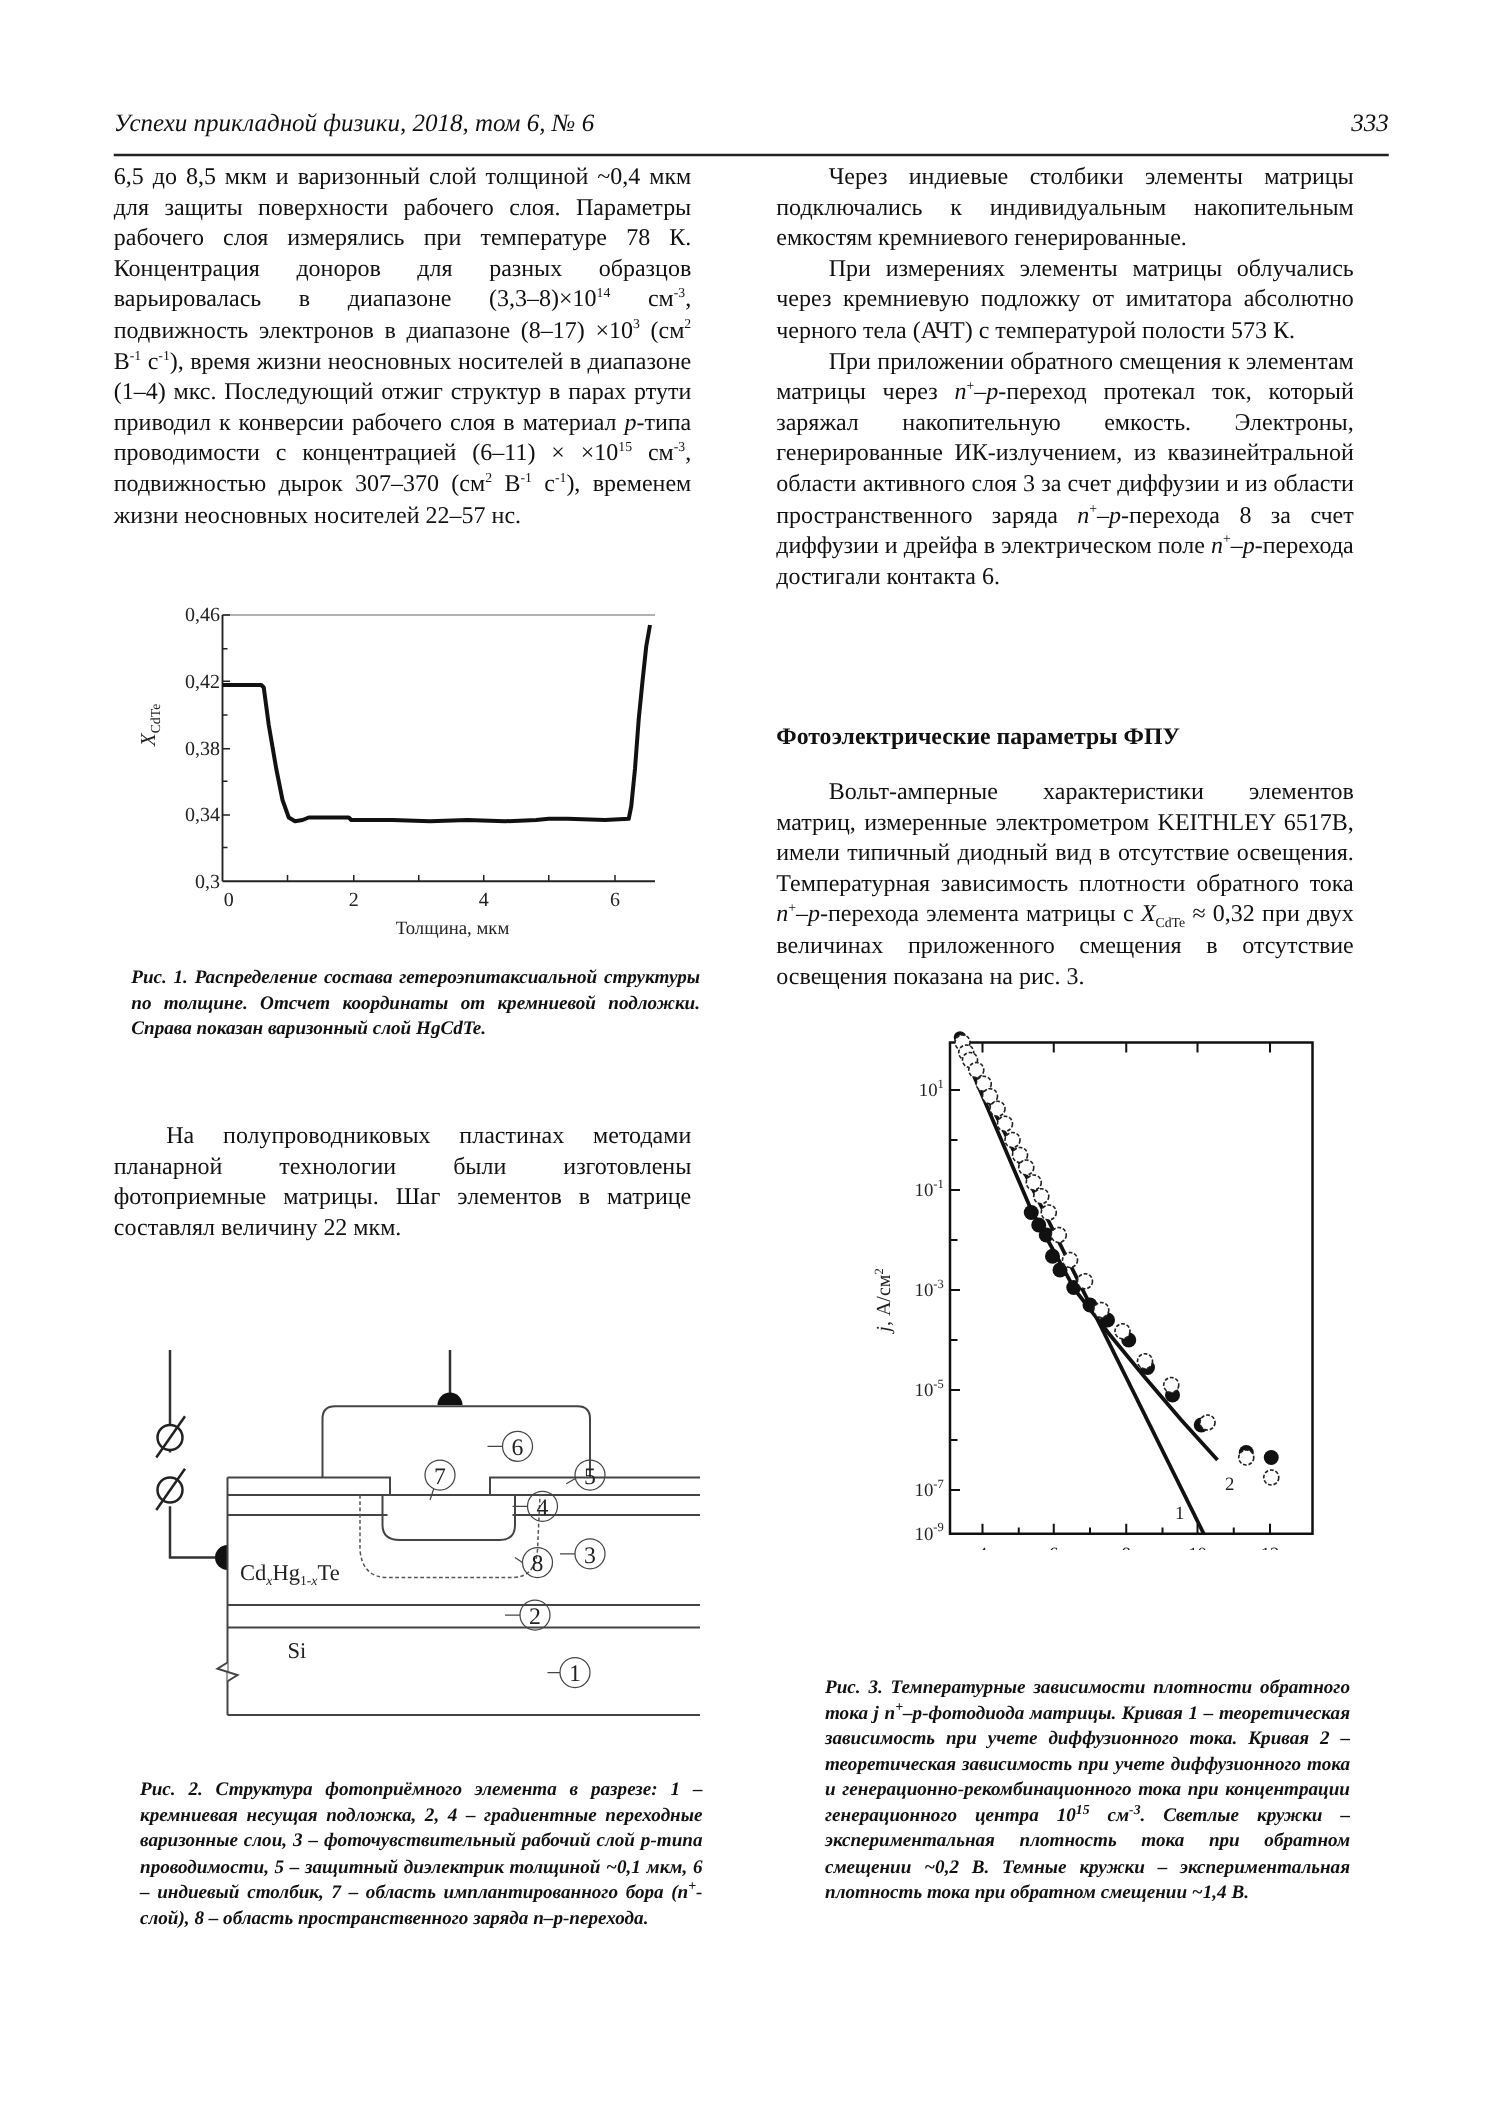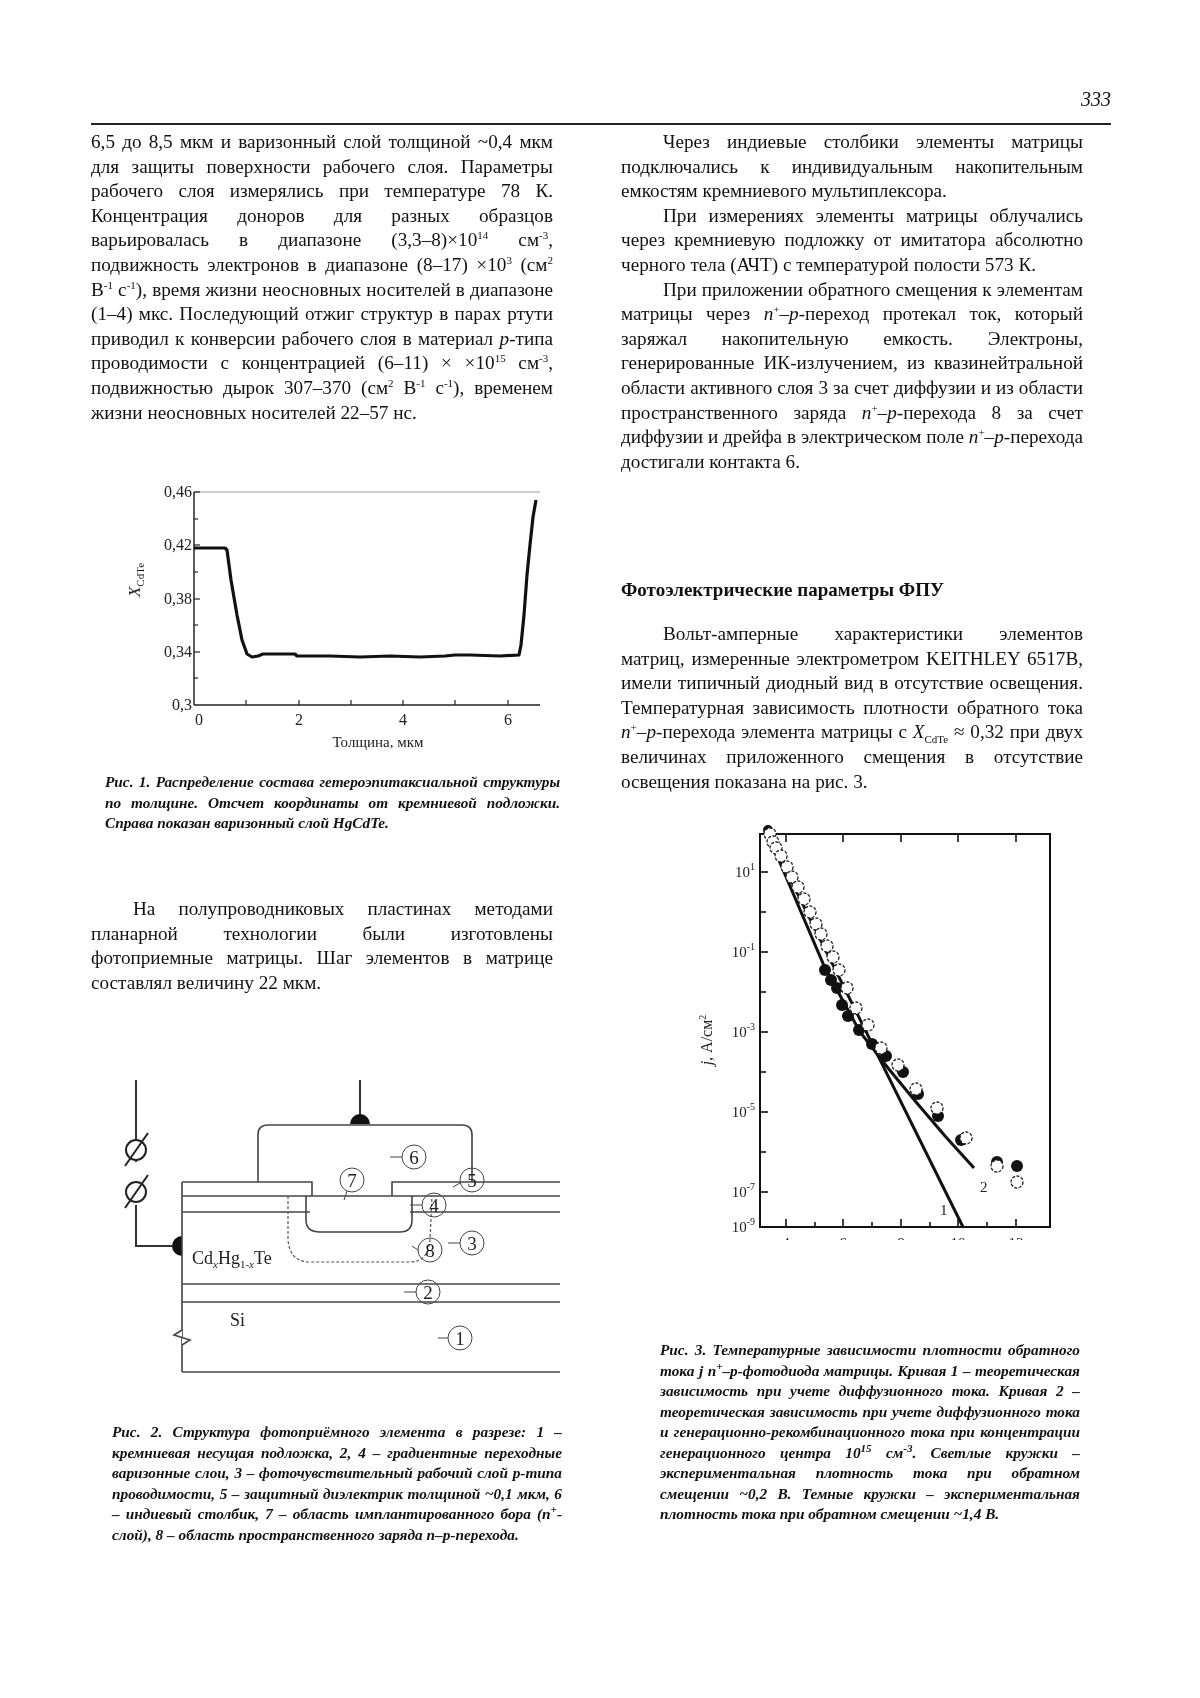"Успехи прикладной физики, 2018, том" span.journal { html: none -> <span>Успехи прикладной физики, 2018, том 6, № 6</span> }
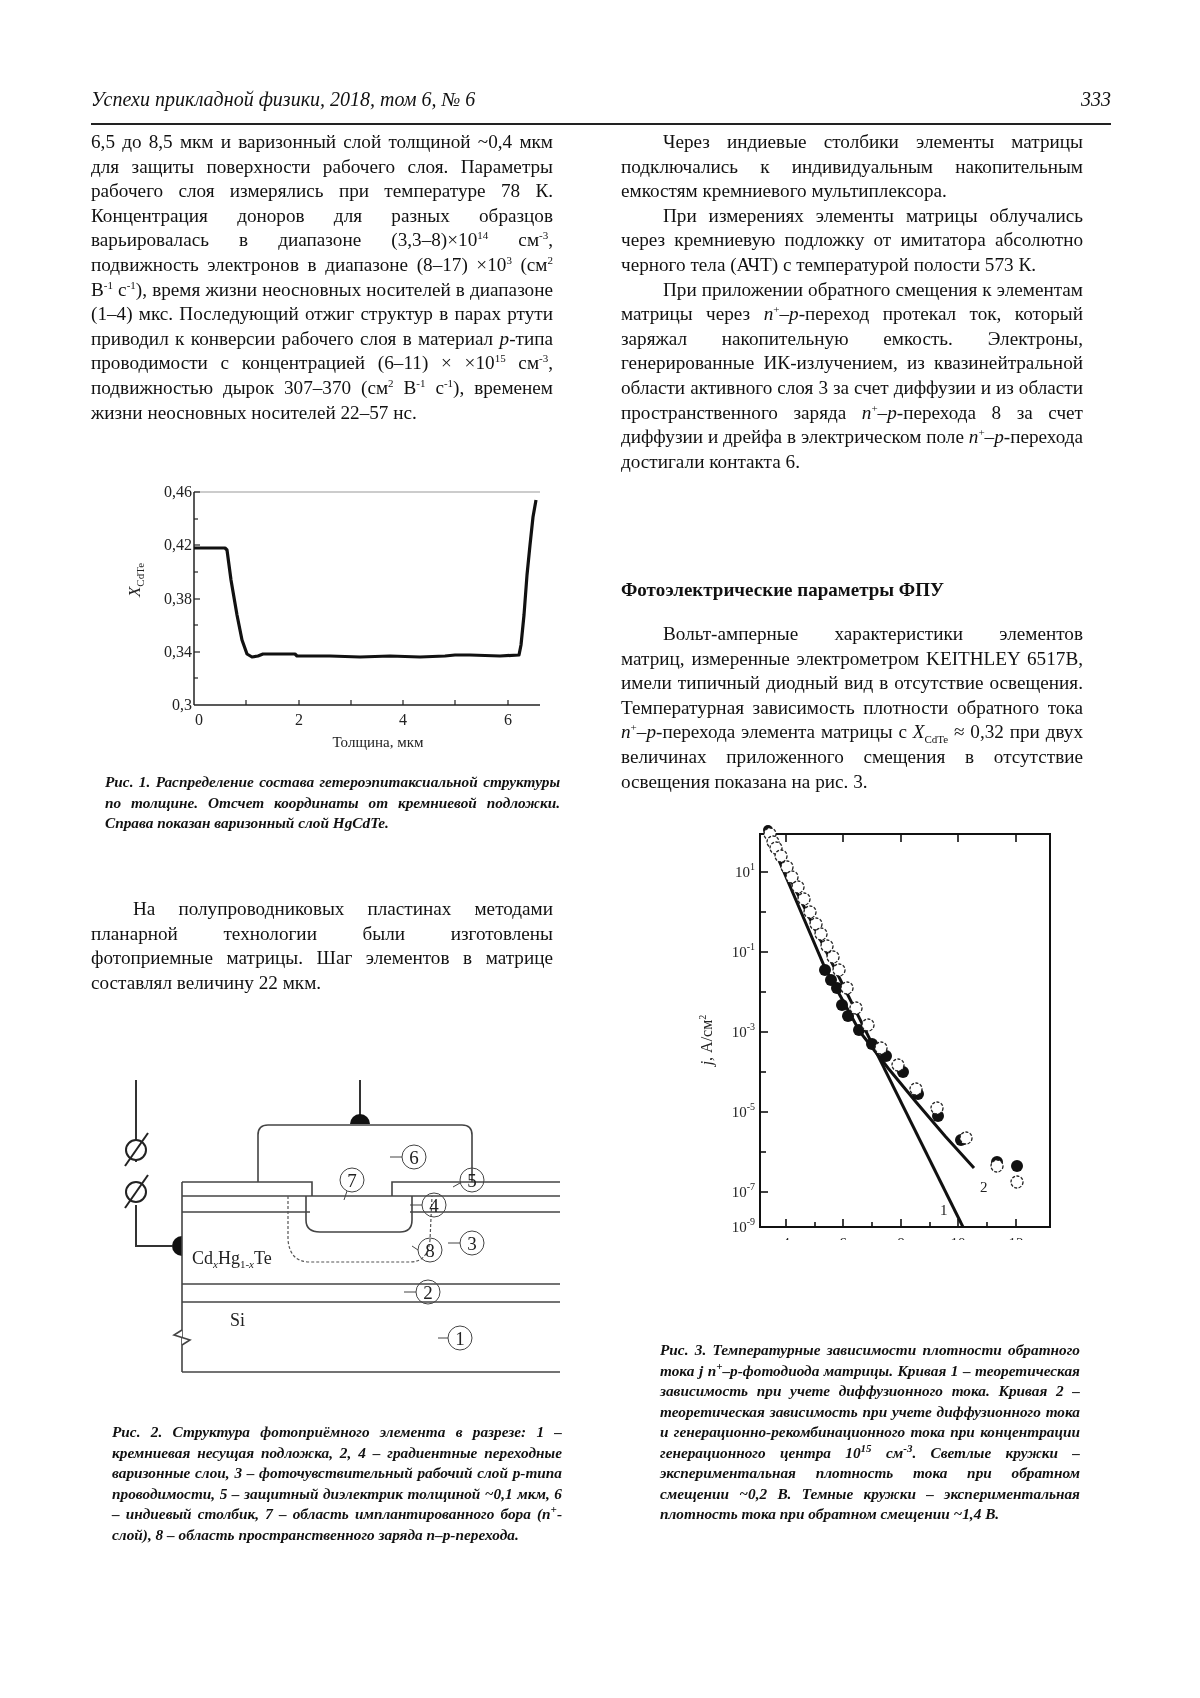"Через индиевые столбики элементы матрицы" p.para { text: мультиплексора -> генерированные }
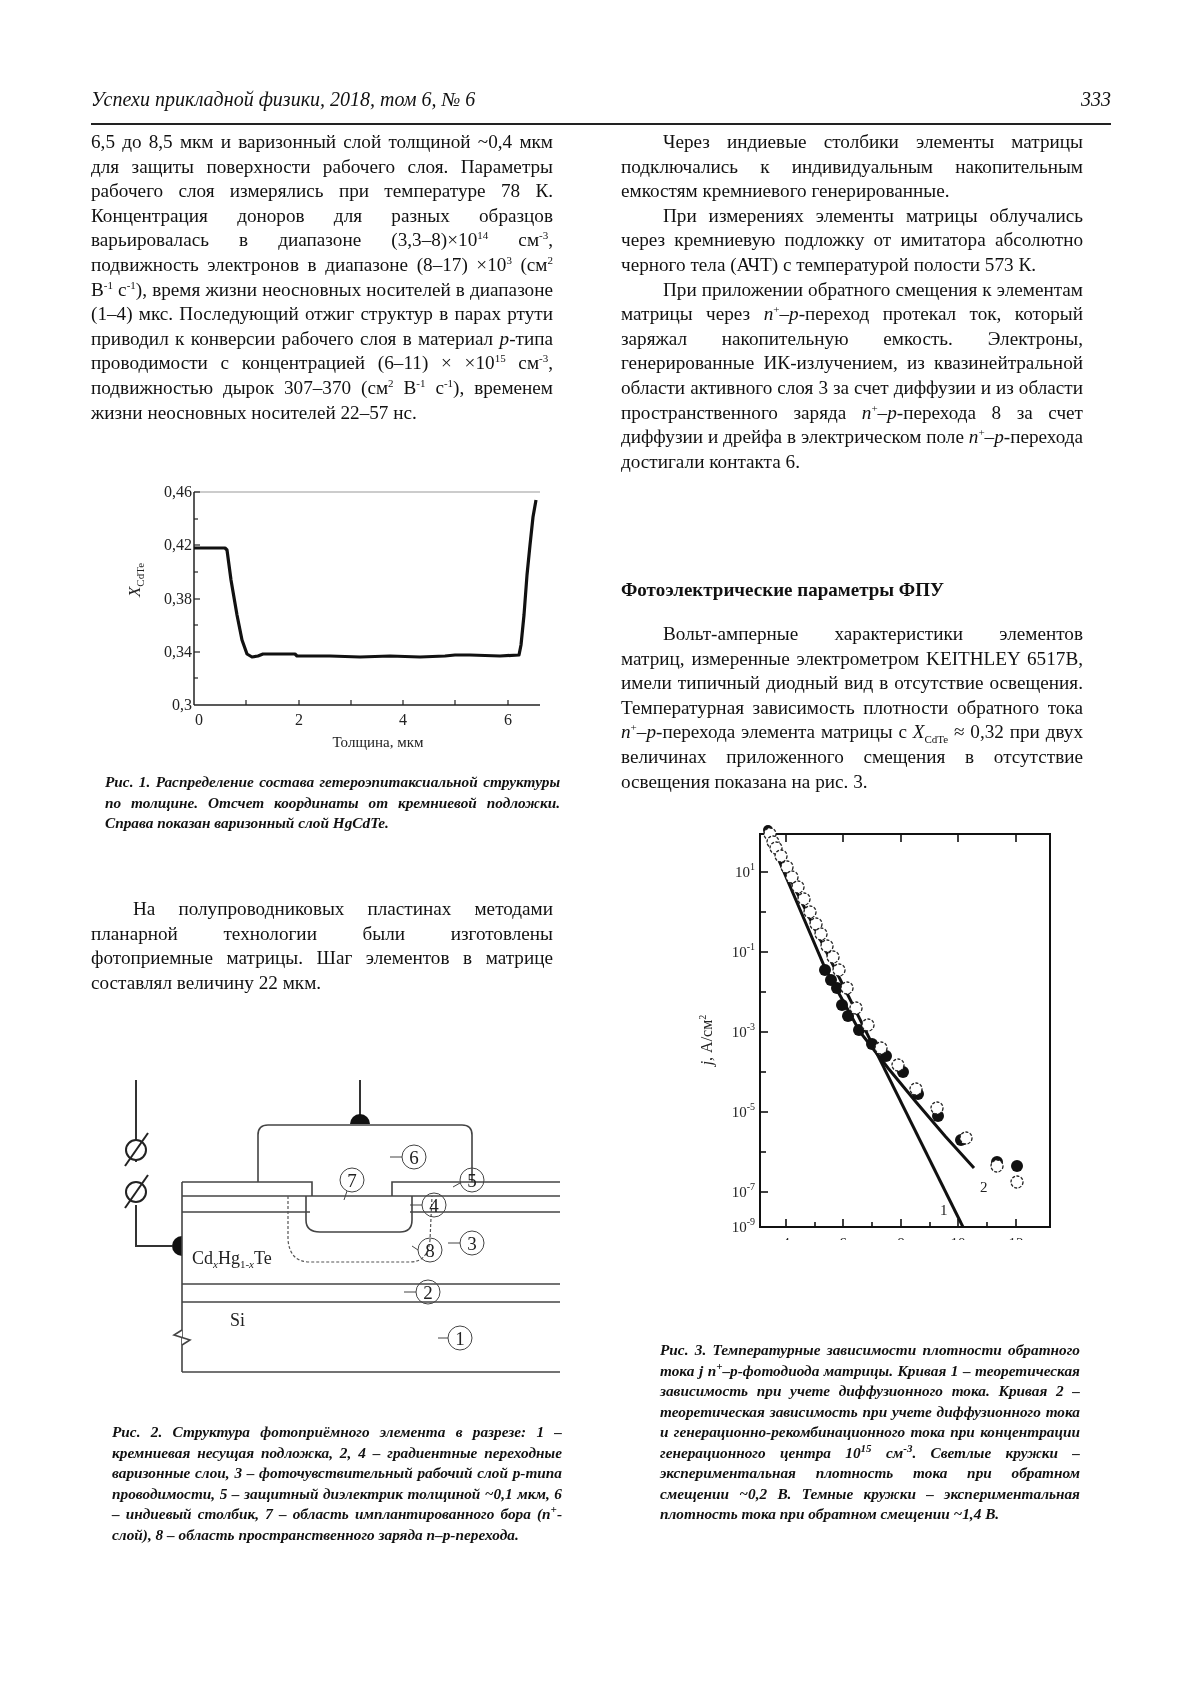"0,46" div.figure { left: 100px -> 84px }
